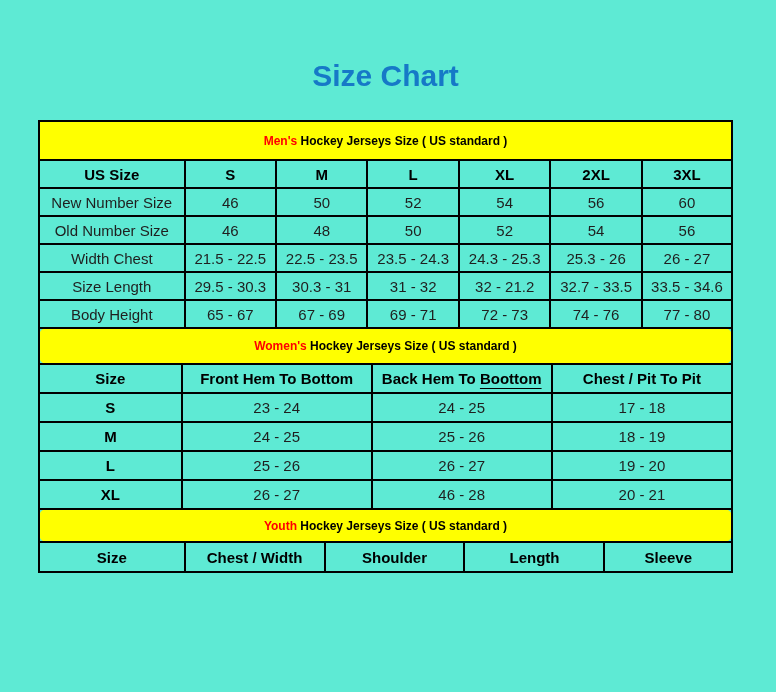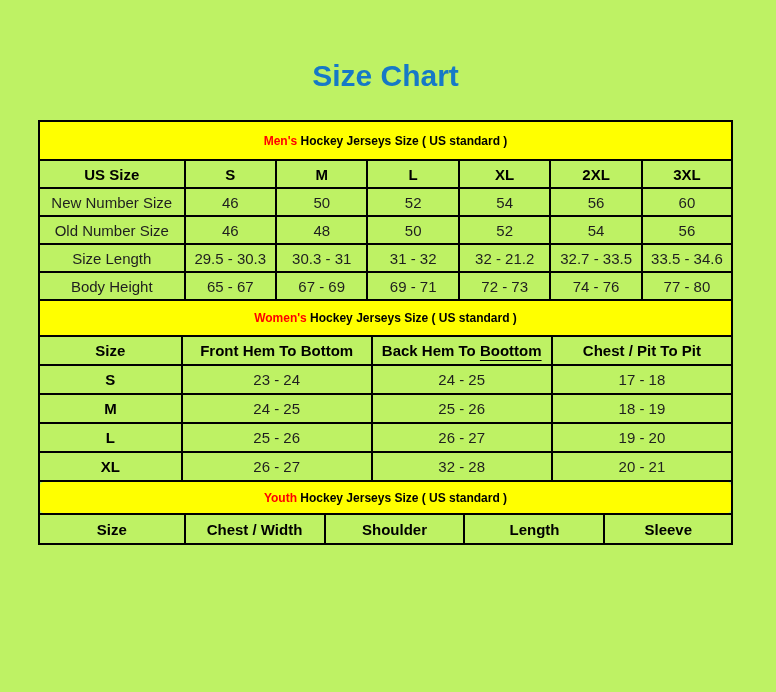"Size Chart" .sheet { background: #bef264 -> #5eead4 }
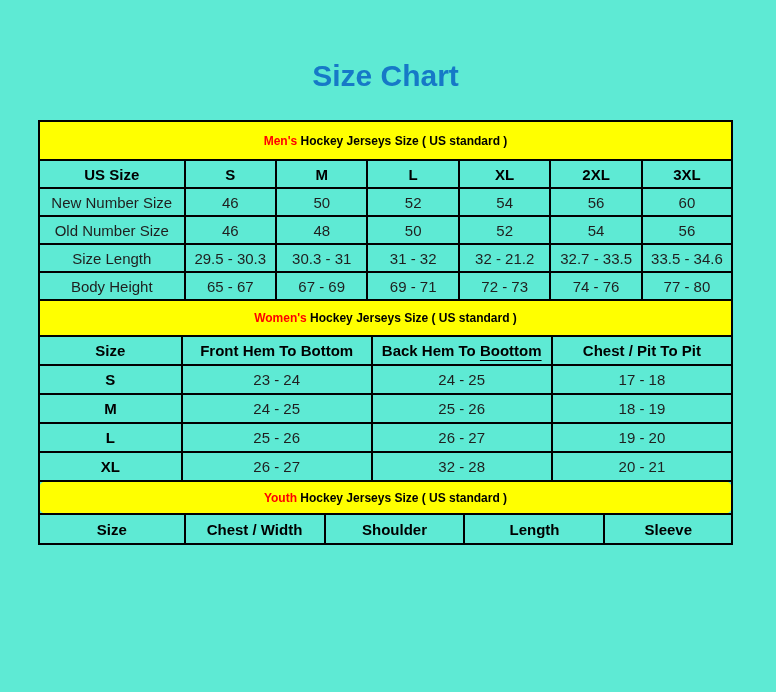"Width Chest" tr.data { html: none -> <tr> <td>Width Chest</td> <td>21.5 - 22.5</td> <td>22.5 - 23.5</td> <td>23.5 - 24.3</td> <td>24.3 - 25.3</td> <td>25.3 - 26</td> <td>26 - 27</td> </tr> }
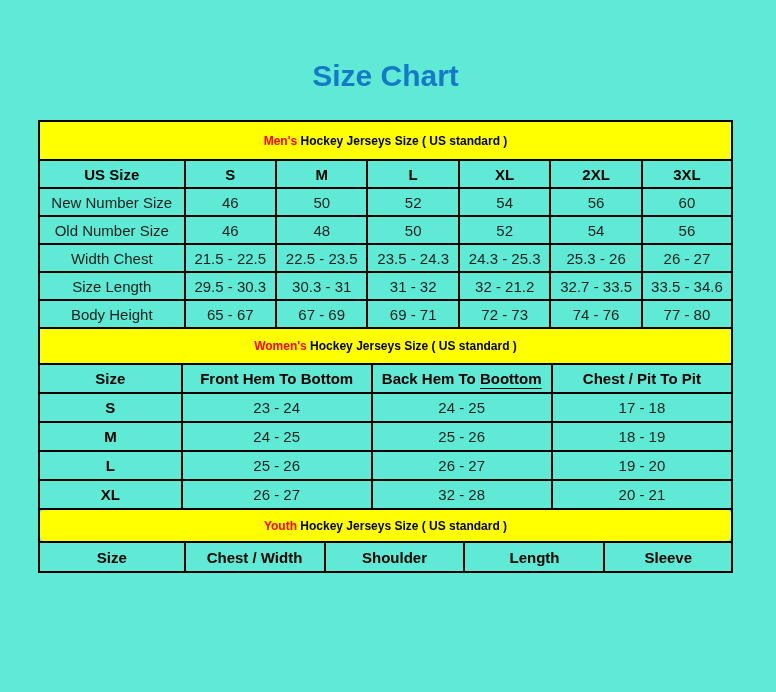"Women's Hockey Jerseys Size (" #womens tr.banner td { border-radius: none -> 8px }
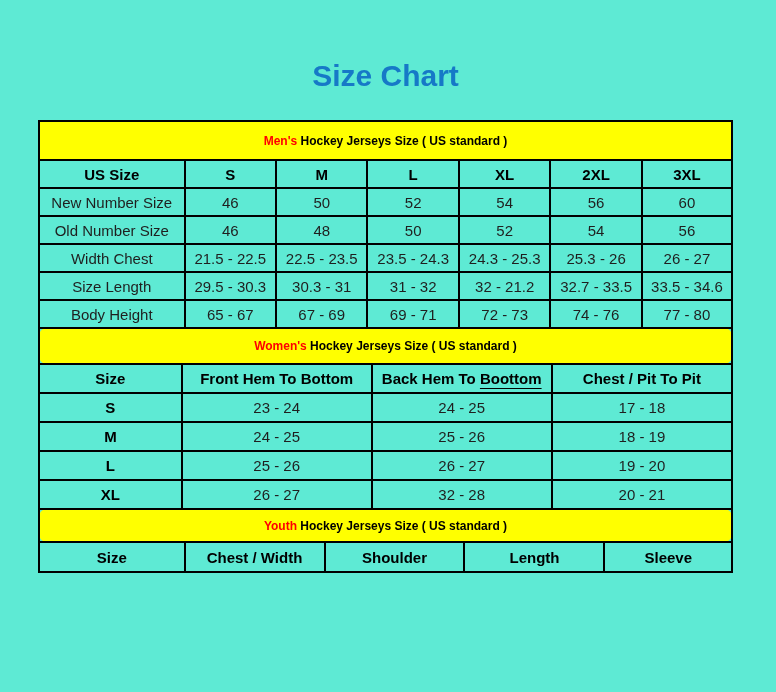"32 - 28" td { text: 32 -> 46 }
